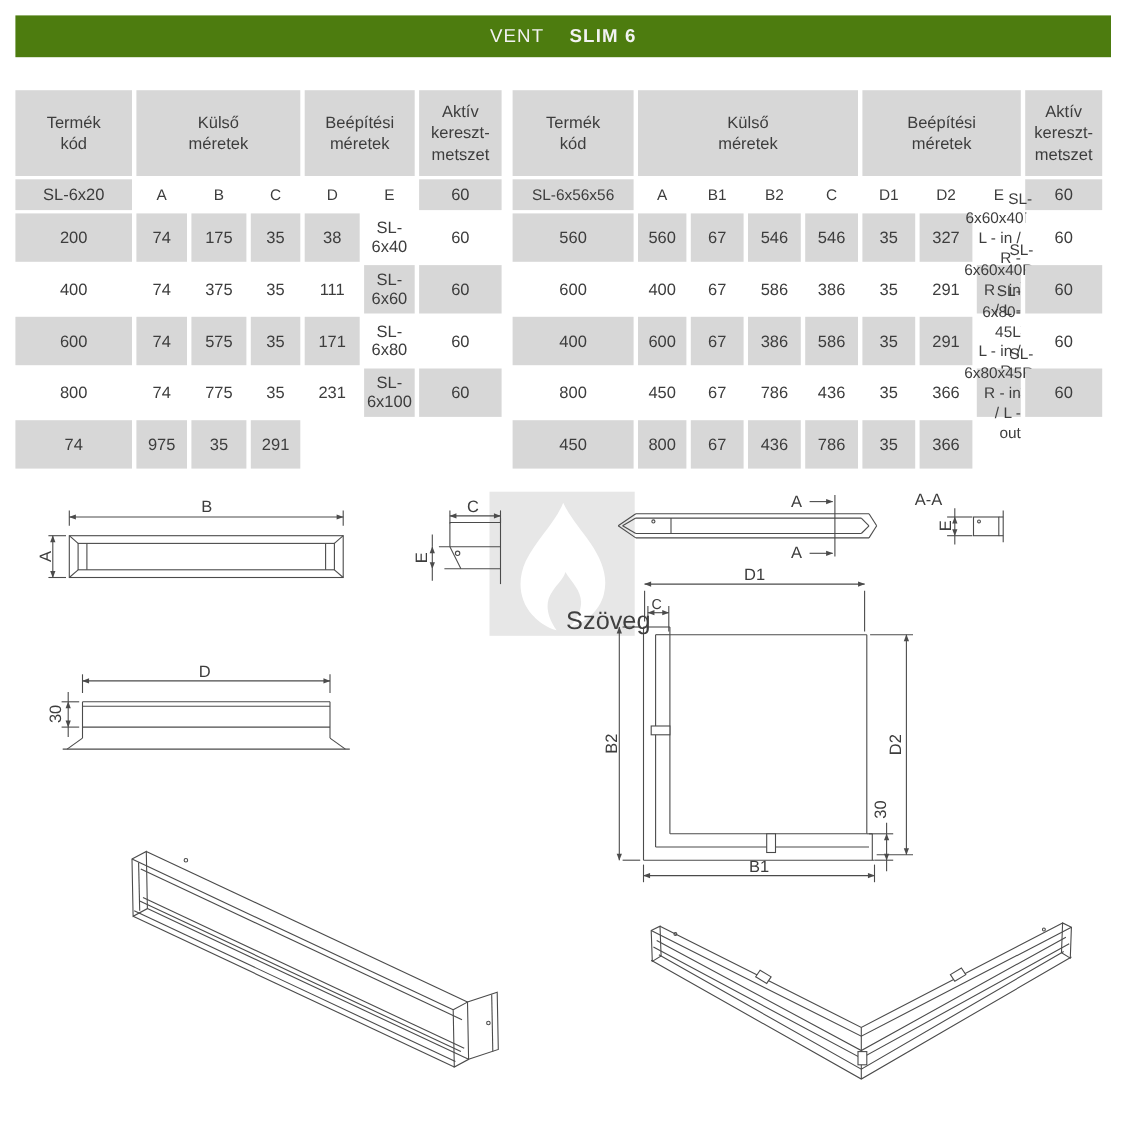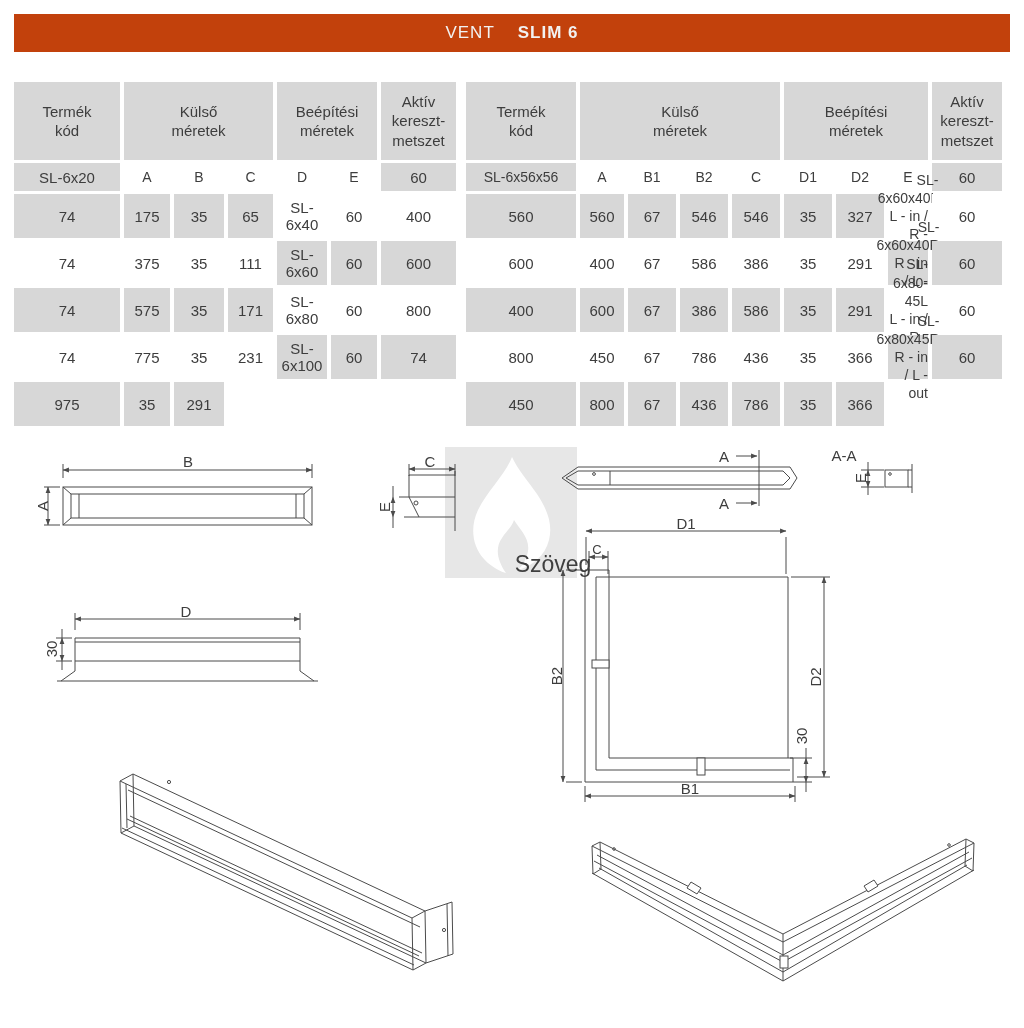"VENT" .title-bar { background: #c2410c -> #4d7c0f }
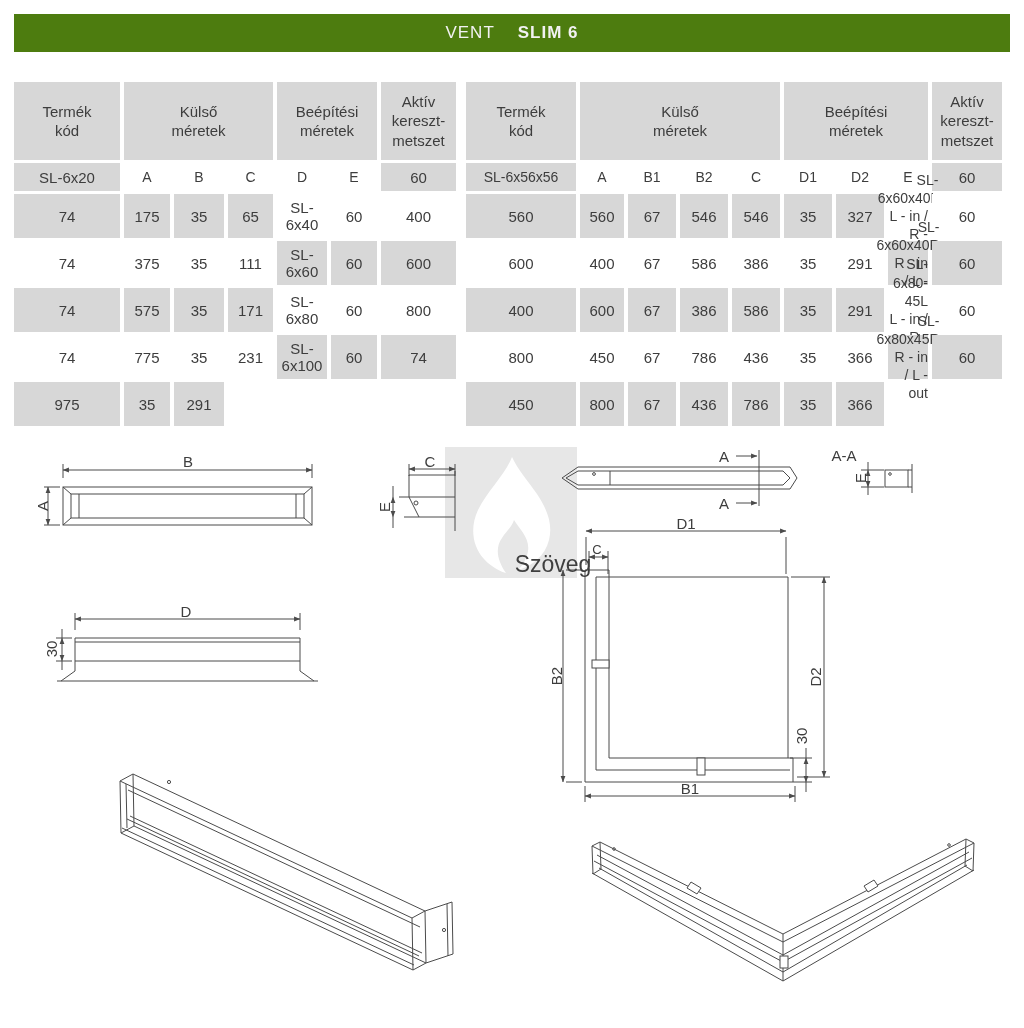"200" div.cell { html: none -> <div>200</div> }
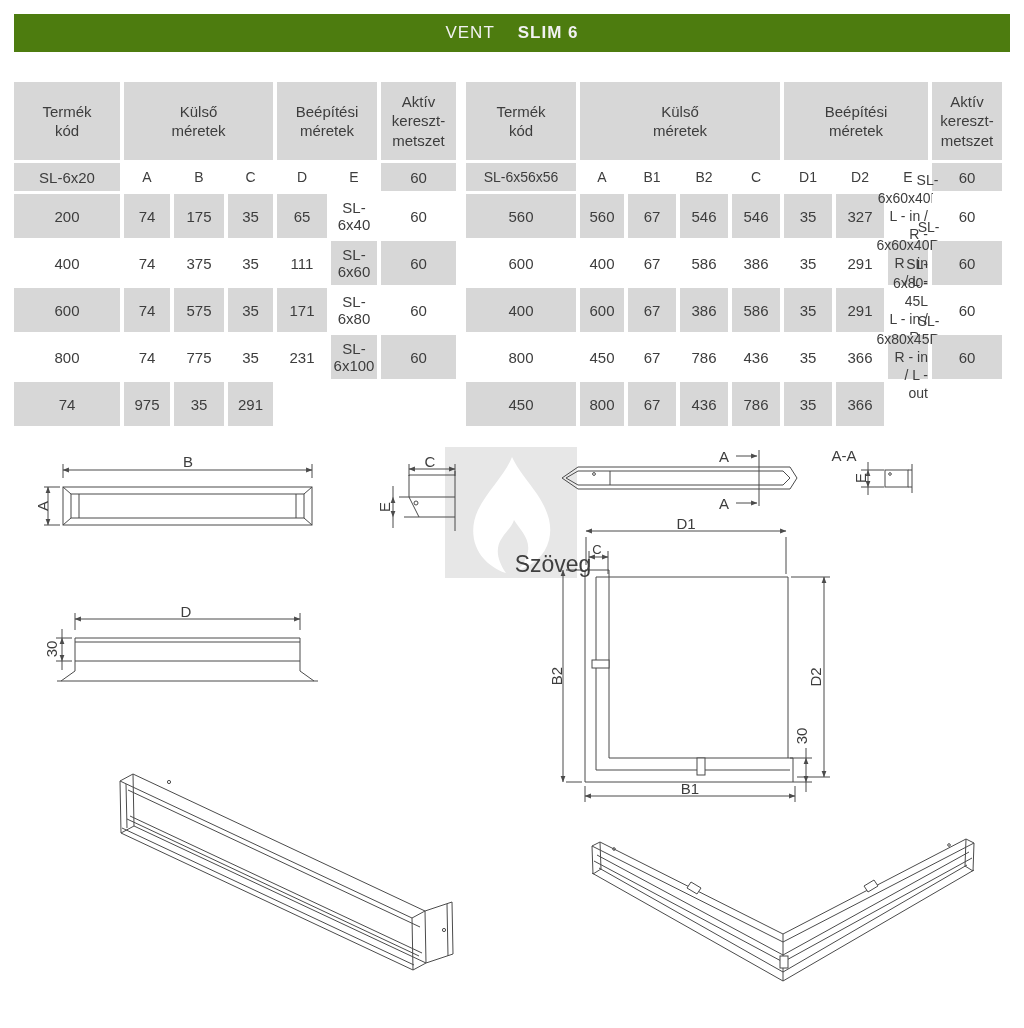"65" div.cell { text: 65 -> 38 }
